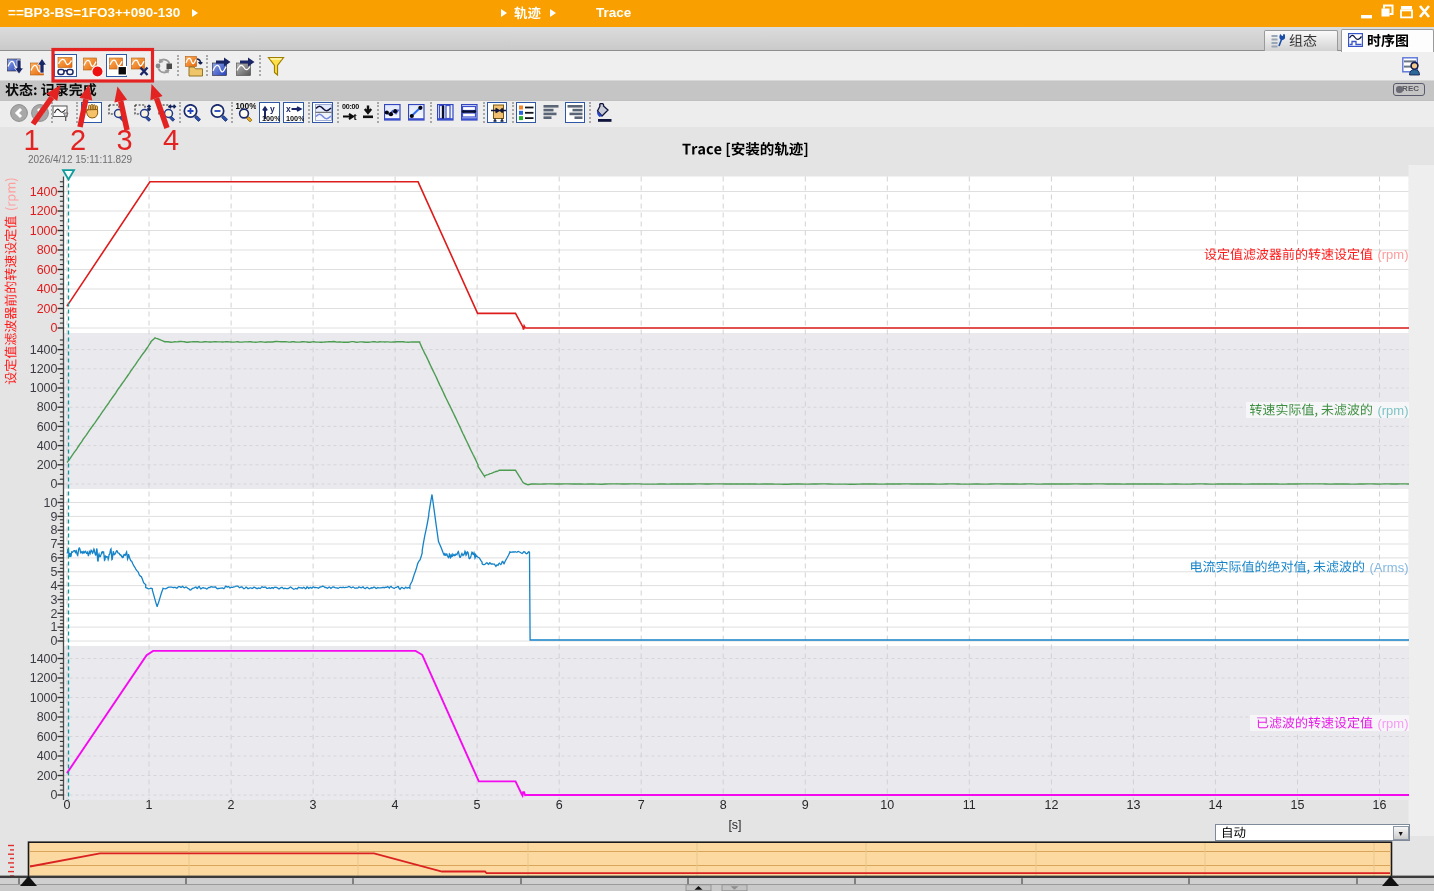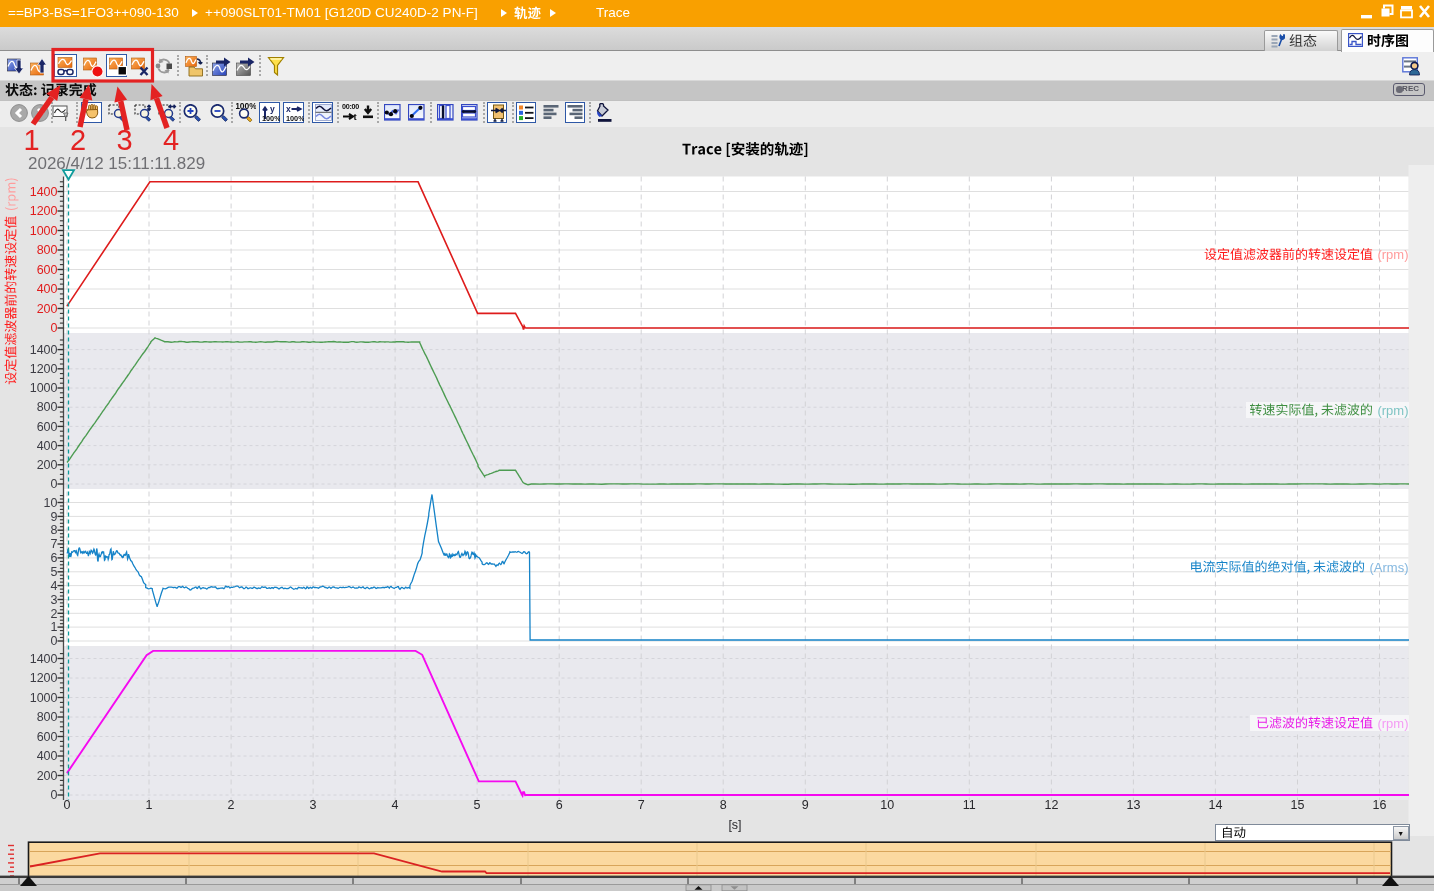"==BP3-BS=1FO3++090-130" .tseg { font-weight: normal -> bold }
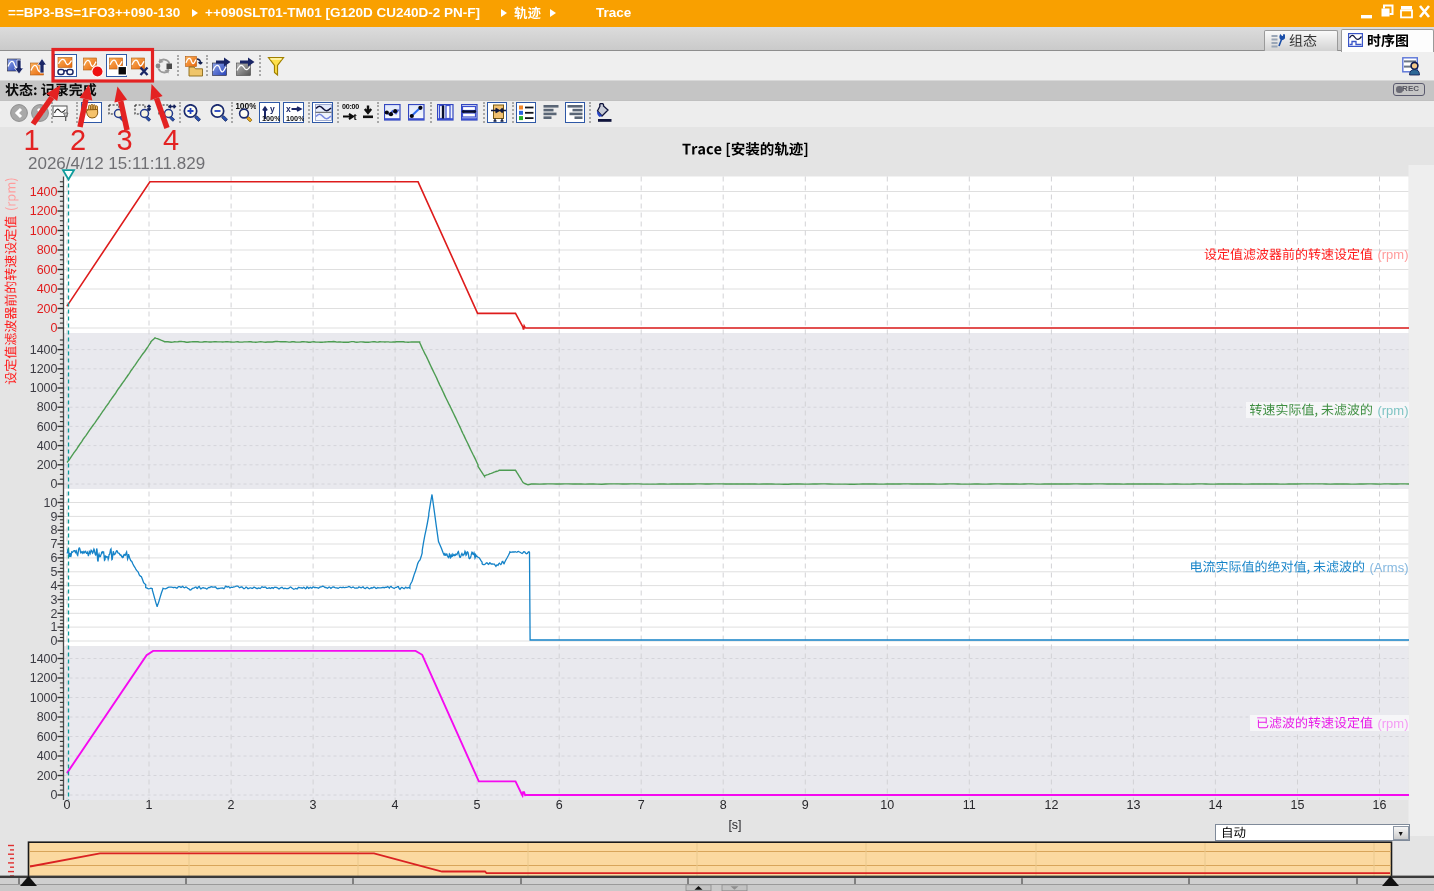"++090SLT01-TM01 [G120D CU240D-2 PN-F]" div.tseg { html: <div>++090SLT01-TM01 [G120D CU240D-2 PN-F]</div> -> none }
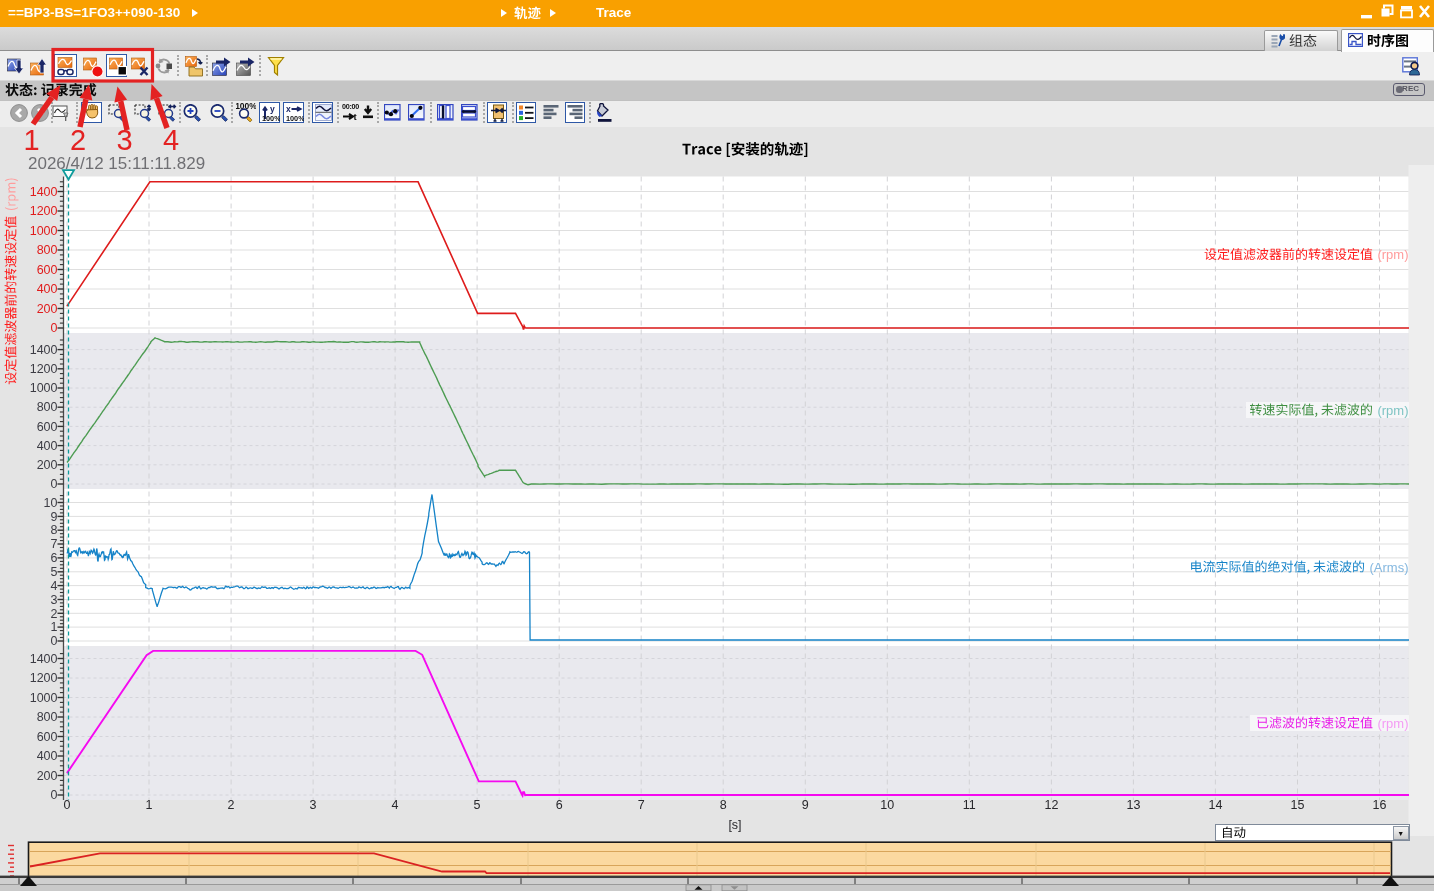"2026/4/12 15:11:11.829" #ts { font-size: 17px -> 10px }
